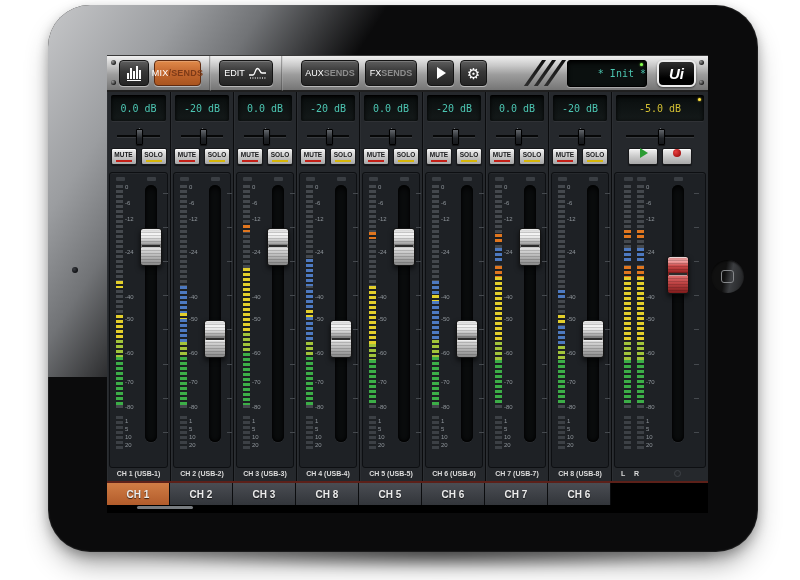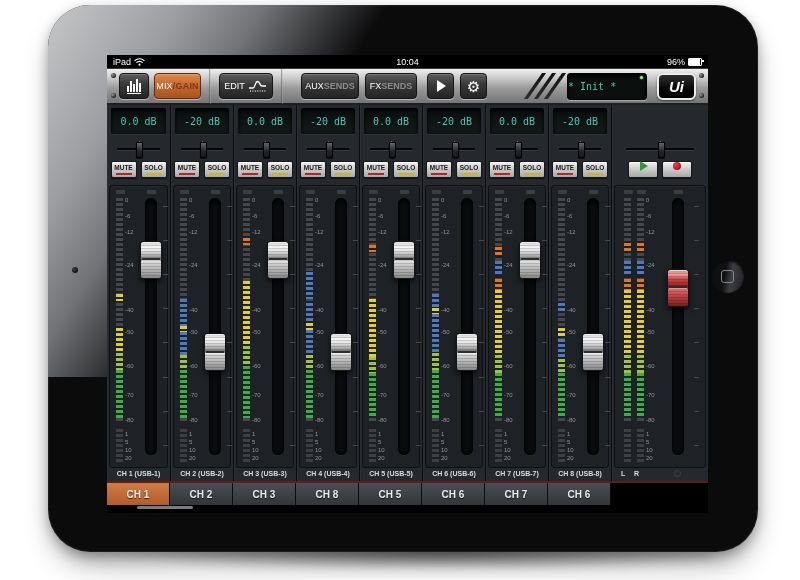"iPad" div.statusbar { html: <div> <span> <span>iPad</span> <svg> <path></path> <path></path> <circle></circle> </svg> </span> <span>10:04</span> <span> <span>96%</span> <span></span> </span> </div> -> none }
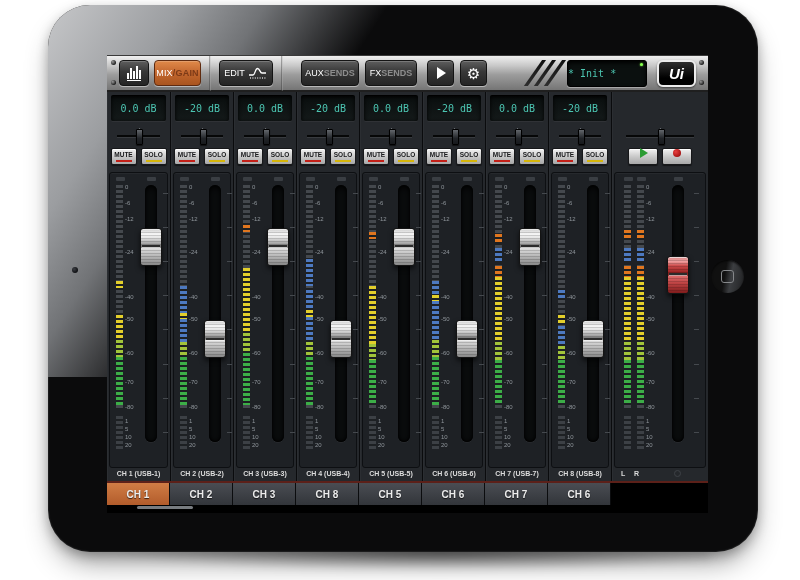"/GAIN" span.g2 { text: /GAIN -> /SENDS }
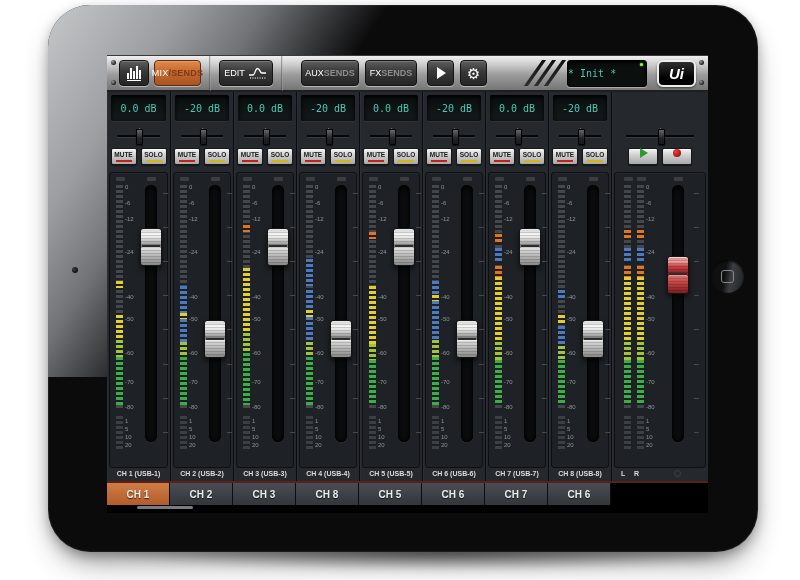"* Init *" .lcd { justify-content: flex-start -> flex-end }
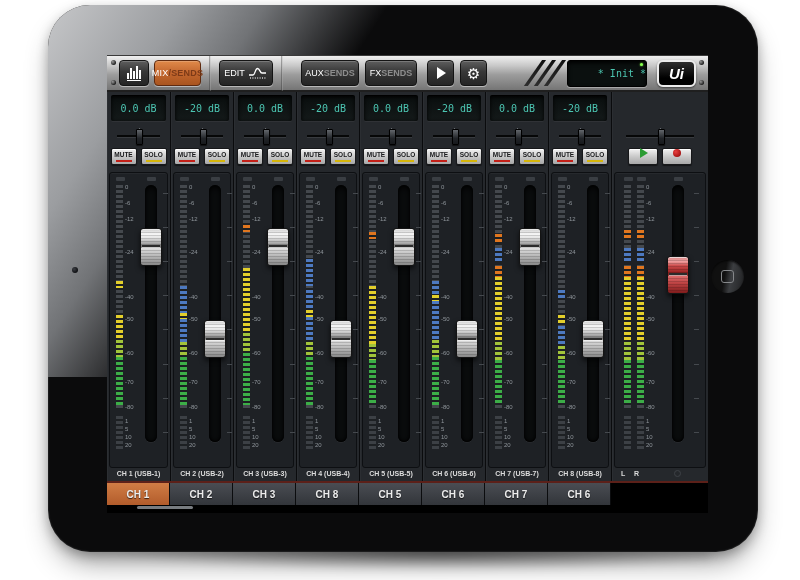"-5.0 dB" div.dbdisp { html: none -> <div> <span>-5.0 dB</span> <i></i> </div> }
